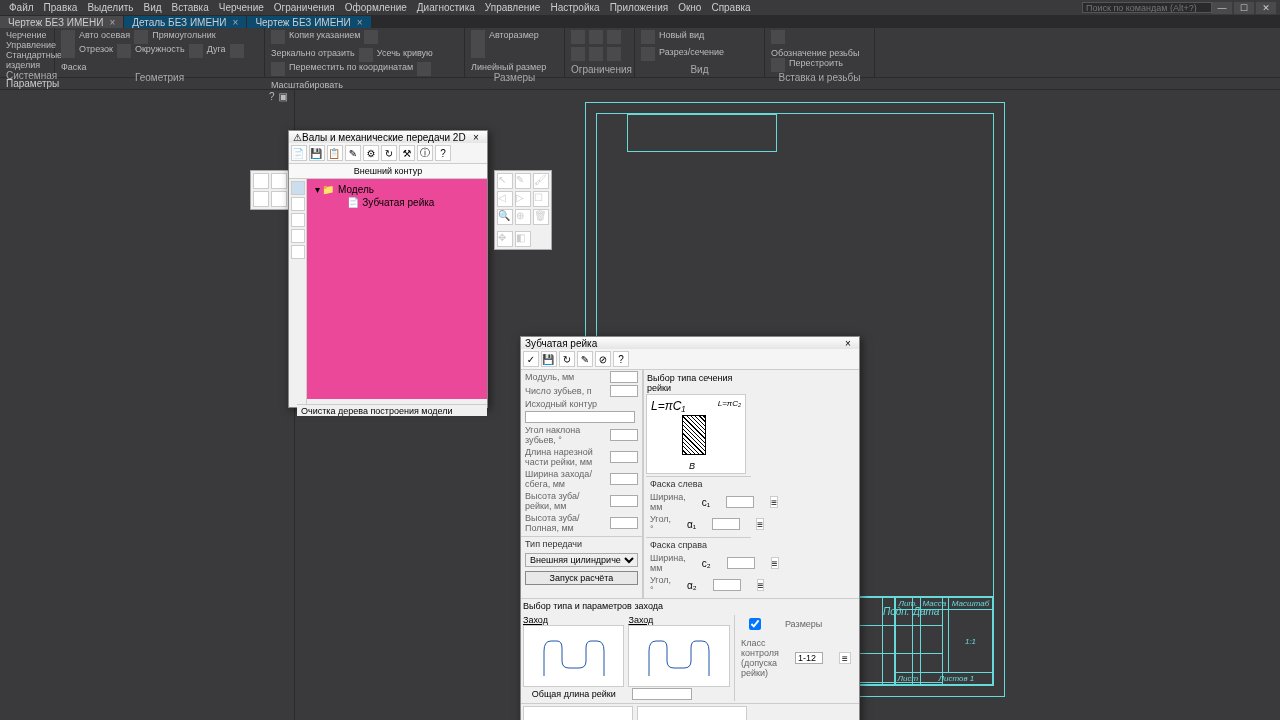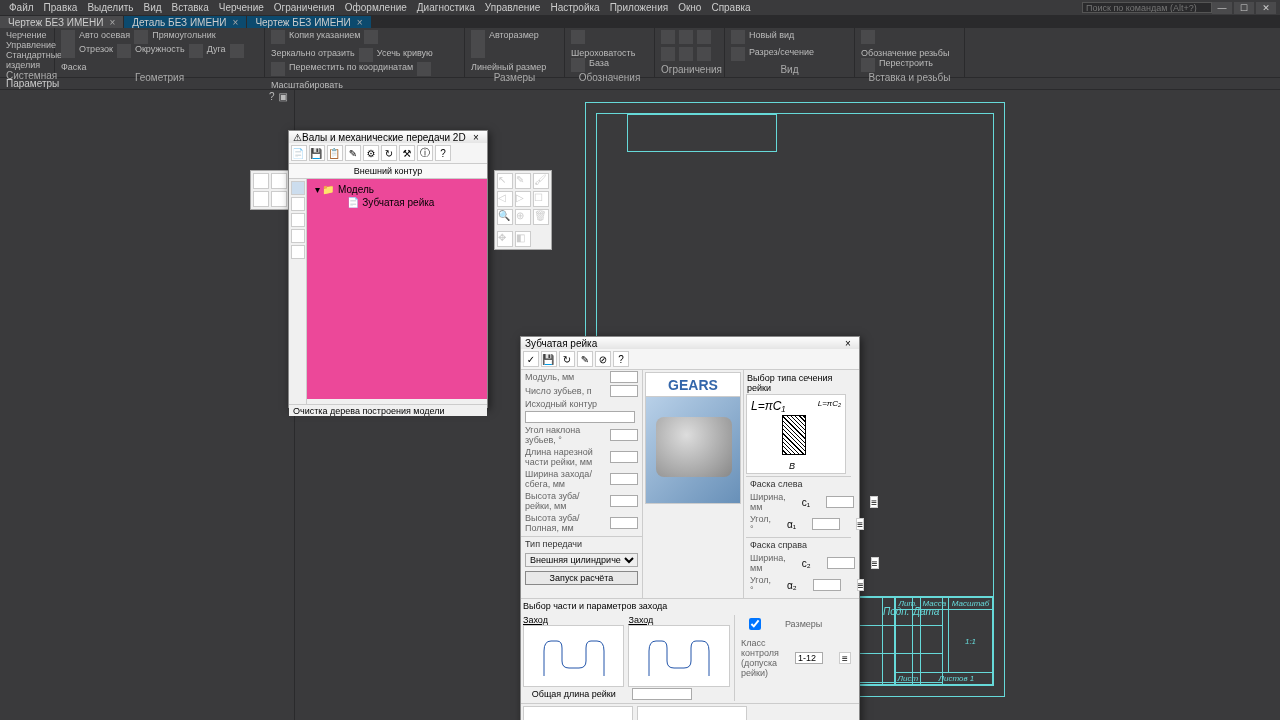"Шероховатость" div.ribbon-group { html: <div> <div> <div></div> <span>Шероховатость</span> </div> <div> <div></div> <span>База</span> </div> <div>Обозначения</div> </div> -> none }
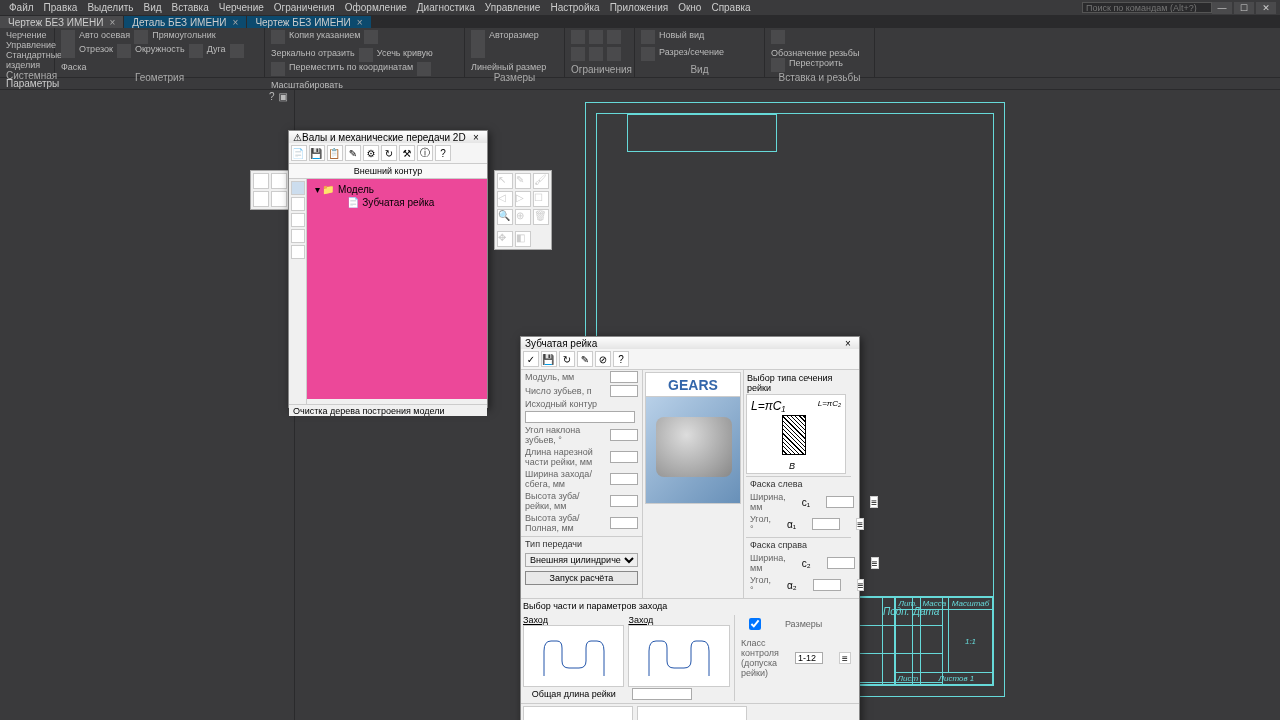"GEARS" div { html: <div> <div>GEARS</div> <div> <div></div> </div> </div> -> none }
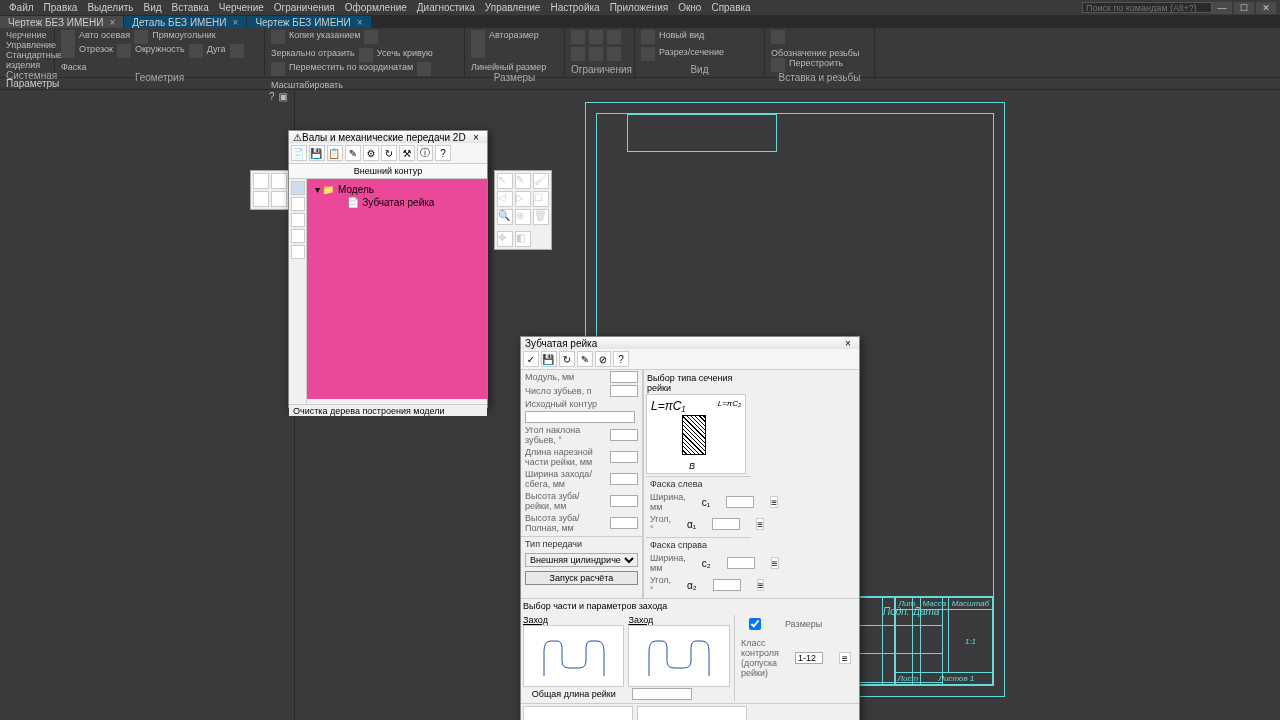"Очистка дерева построения модели" .status { margin-left: none -> 8px }
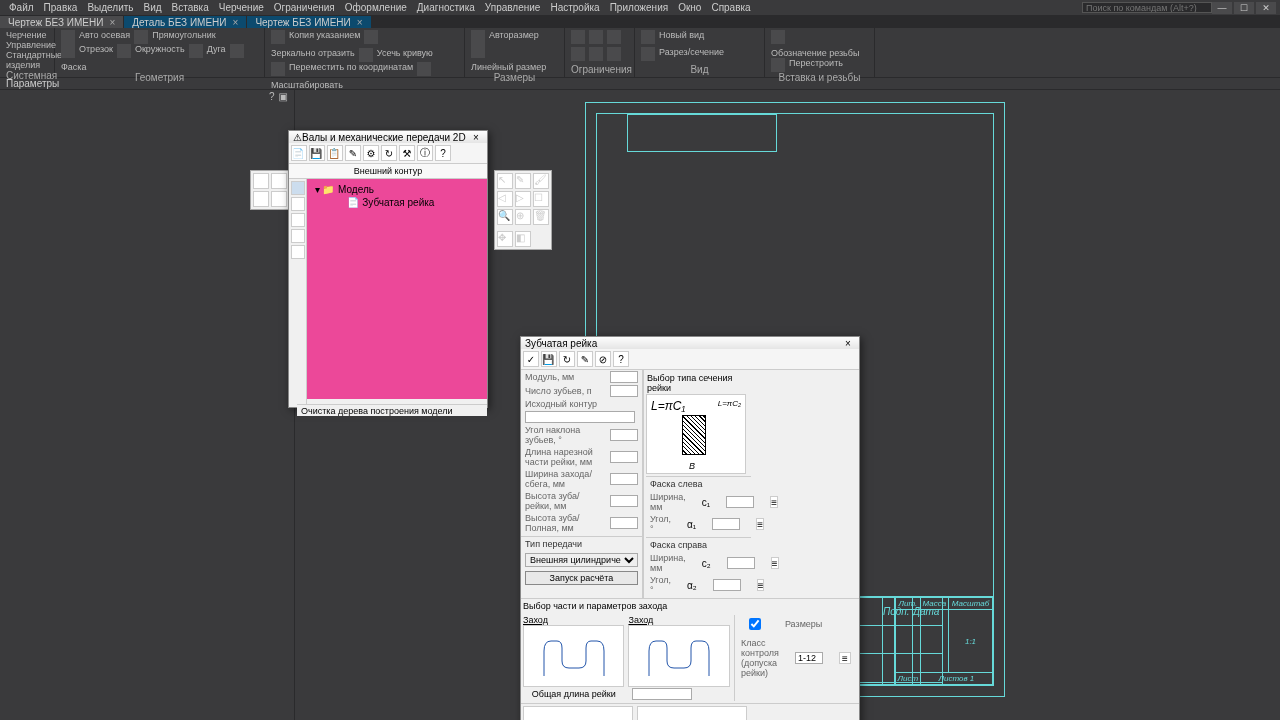"Выбор части и параметров захода" div { text: части -> типа }
